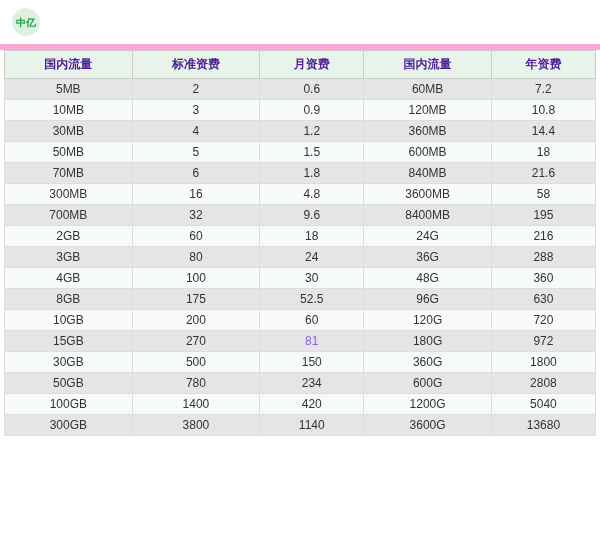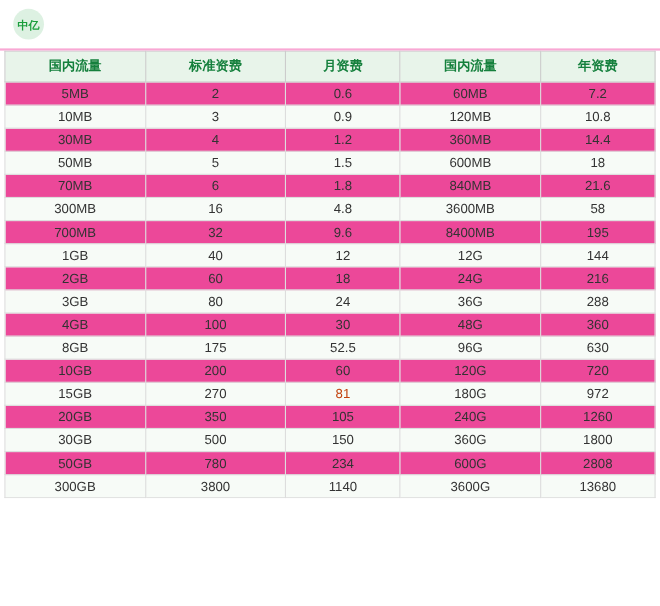"中亿" .header { border-bottom: 2px solid #f9a8d4 -> 6px solid #f9a8d4 }
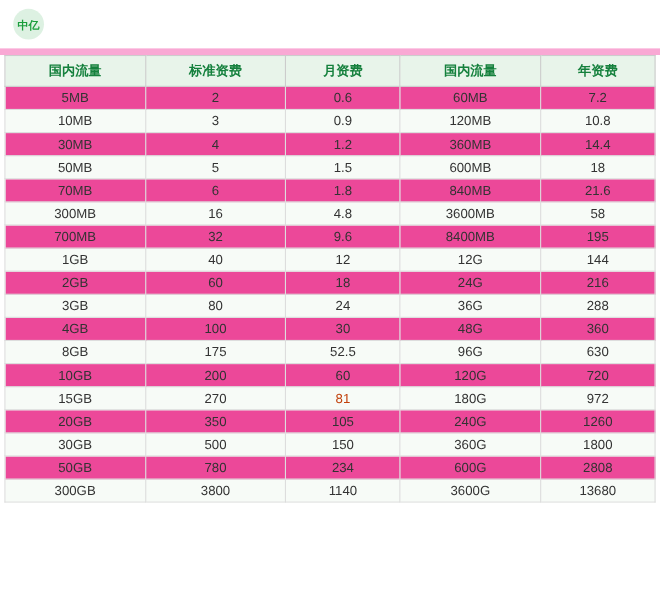"国内流量" thead th { color: #15803d -> #4c1d95 }
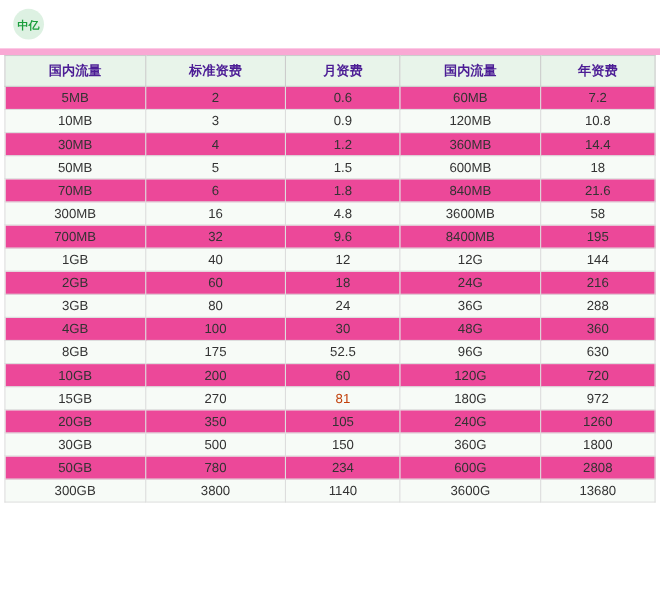"5MB" tbody tr { background: #ec4899 -> #e5e5e5 }
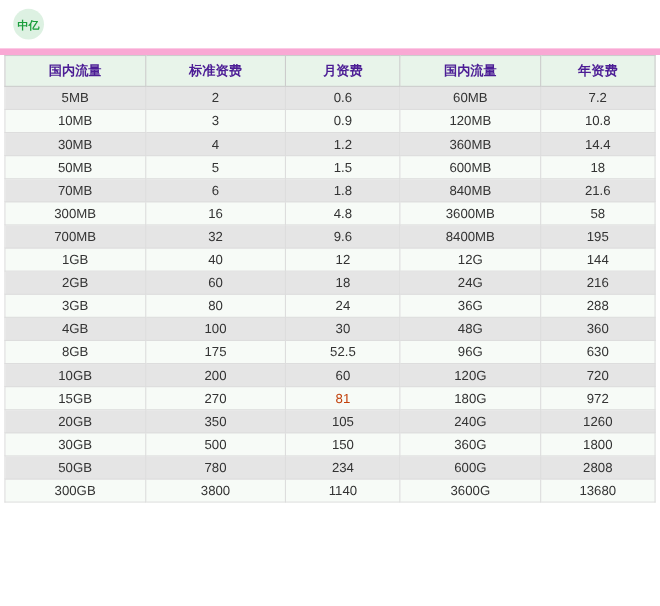"1GB" tr { html: <tr> <td>1GB</td> <td>40</td> <td>12</td> <td>12G</td> <td>144</td> </tr> -> none }
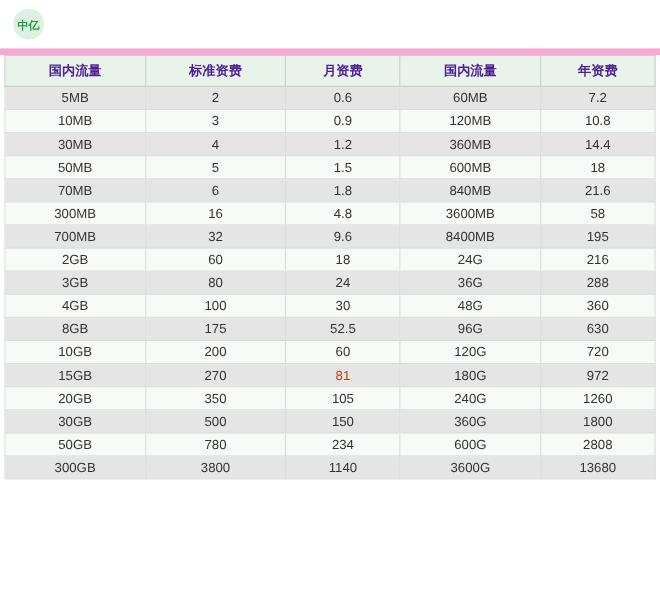"81" td { color: #c2410c -> #8b5cf6 }
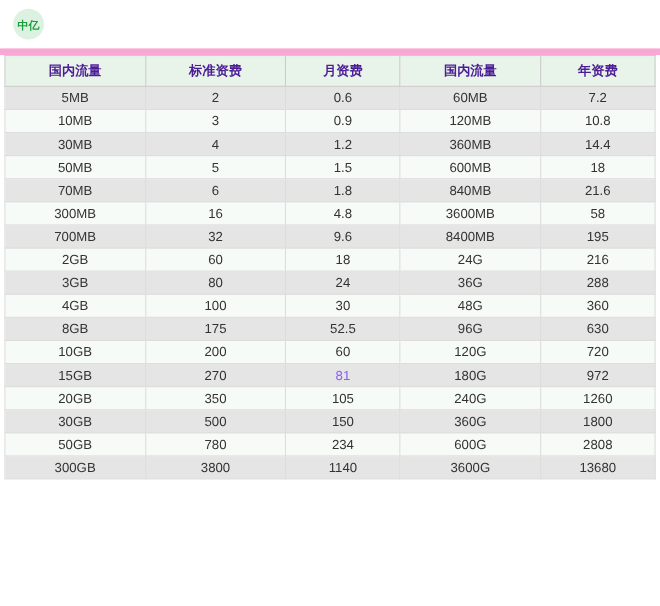"20GB" tr { html: <tr> <td>20GB</td> <td>350</td> <td>105</td> <td>240G</td> <td>1260</td> </tr> -> none }
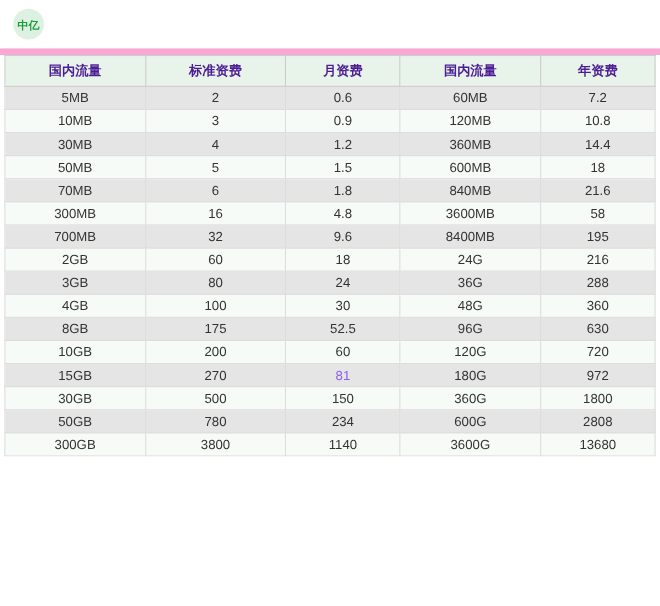"100GB" tr { html: none -> <tr> <td>100GB</td> <td>1400</td> <td>420</td> <td>1200G</td> <td>5040</td> </tr> }
